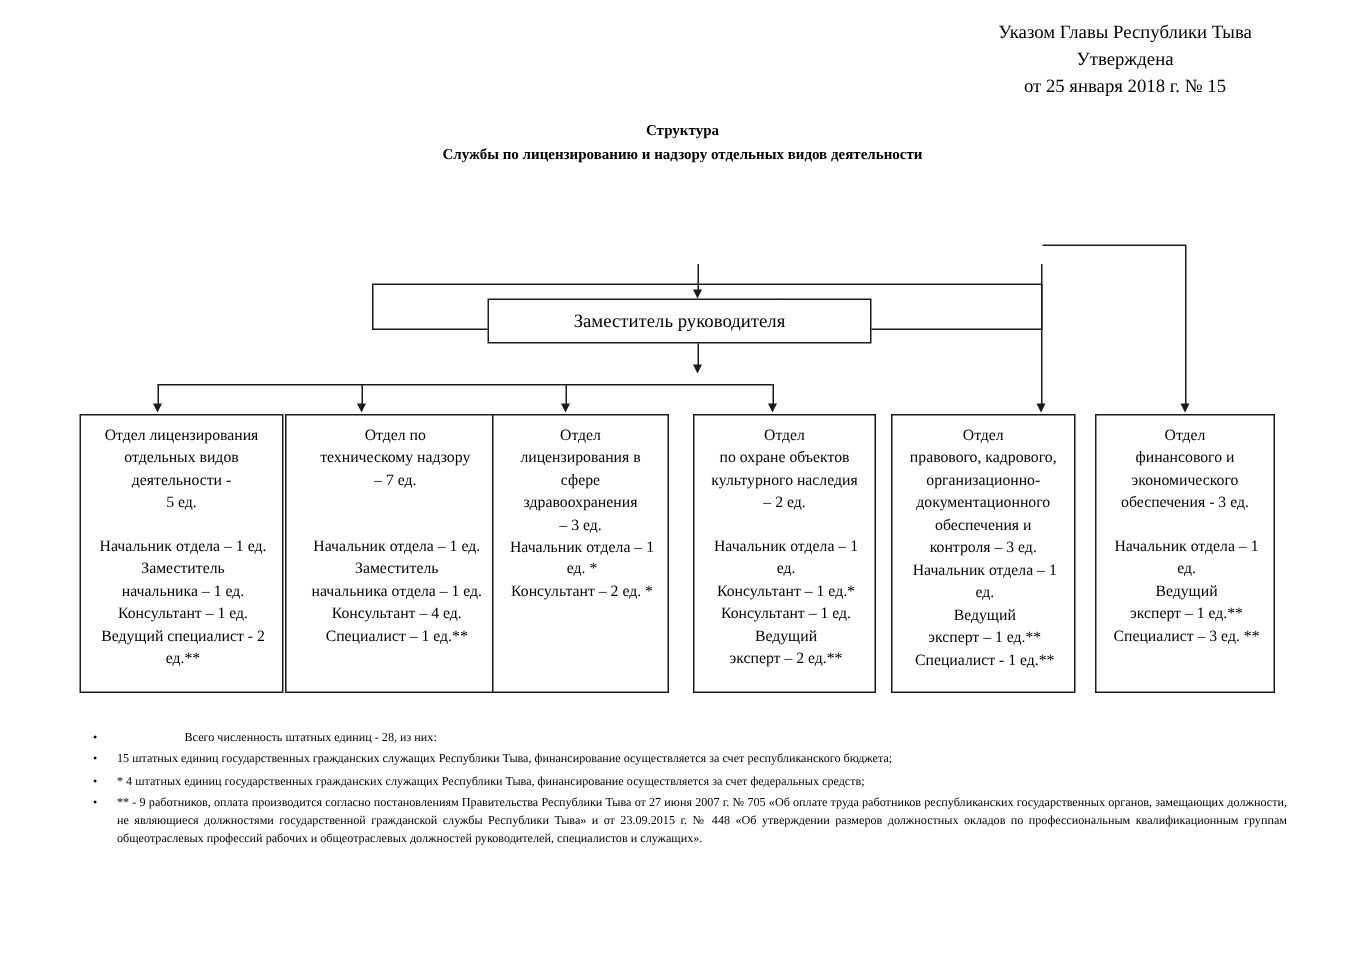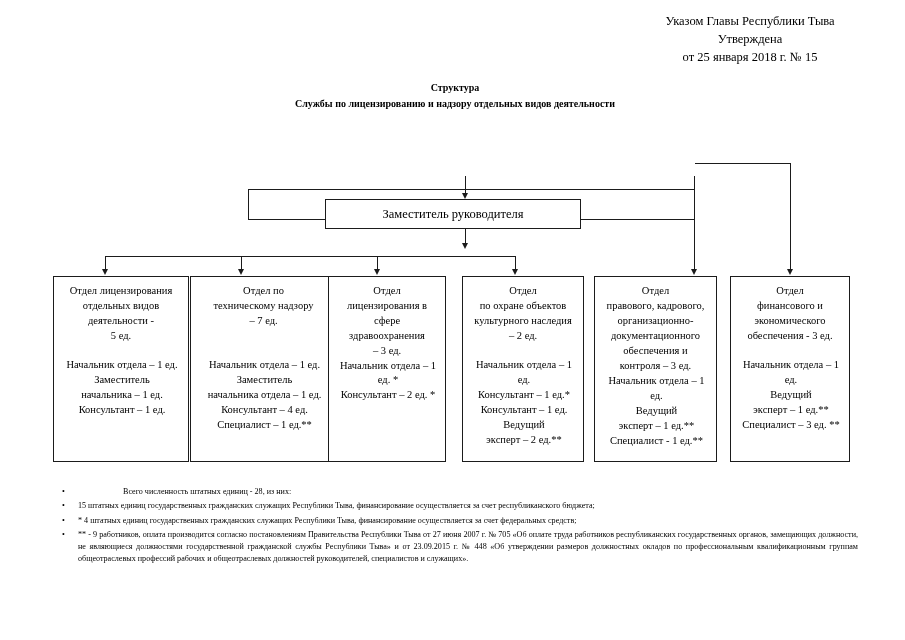"Ведущий специалист - 2 ед.**" div { html: none -> <div>Ведущий специалист - 2 ед.**</div> }
